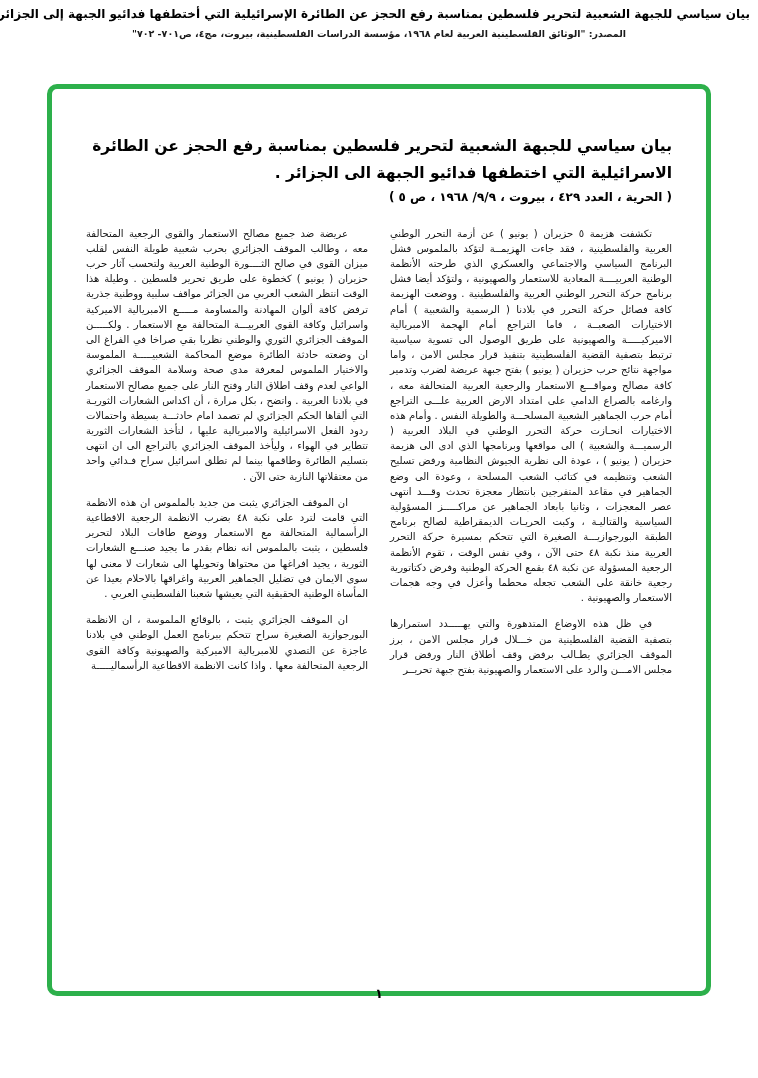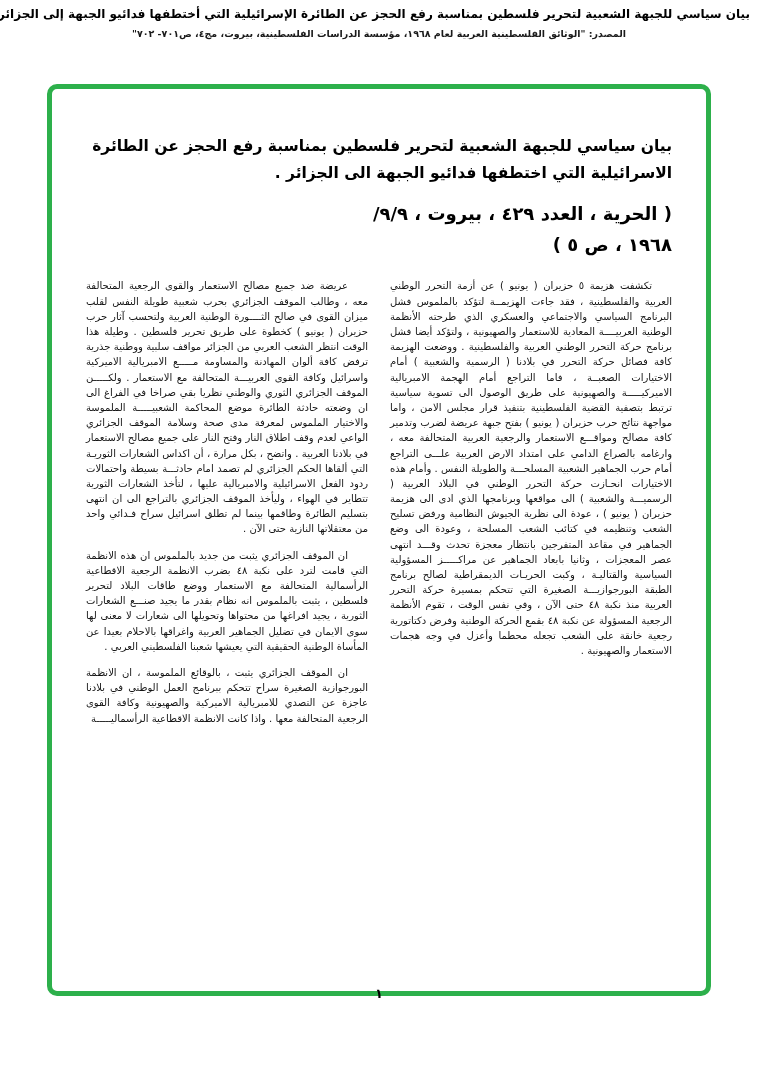"( الحرية ، العدد ٤٢٩" .doc-citation { font-size: 18px -> 12px; margin-top: 12px -> none }
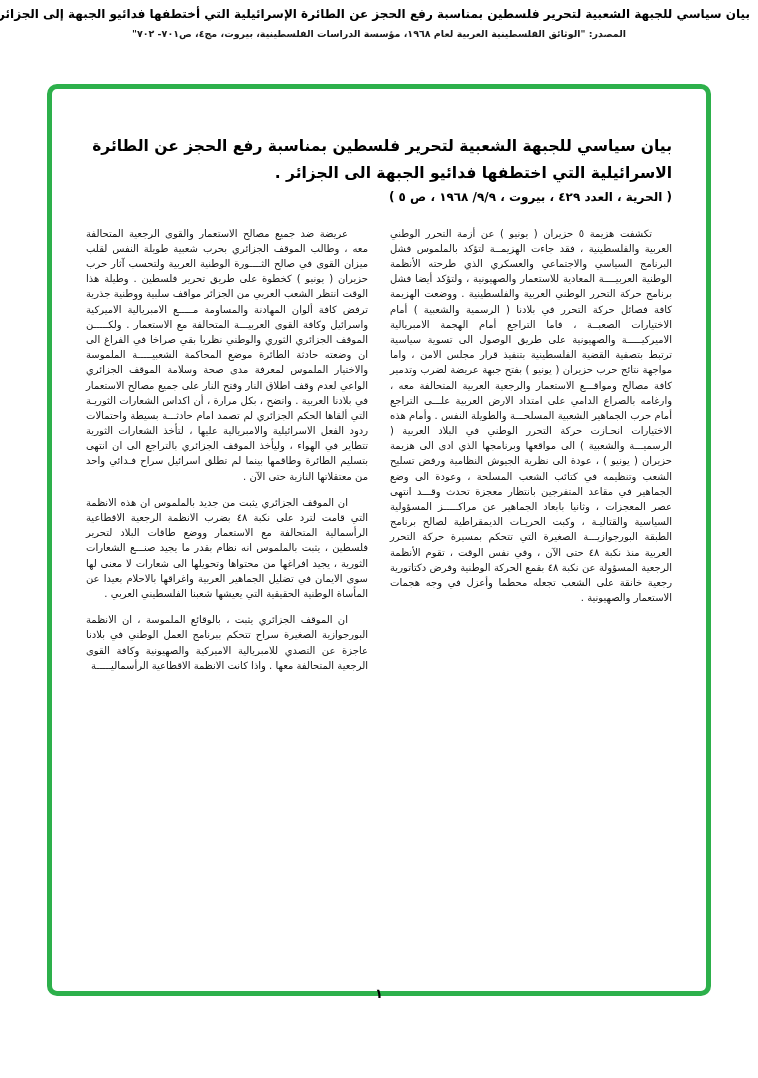"في ظل هذه الاوضاع المتدهورة" p { html: none -> <p>في ظل هذه الاوضاع المتدهورة والتي يهـــــدد استمرارها بتصفية القضية الفلسطينية من خـــلال قرار مجلس الامن ، برز الموقف الجزائري يطـالب برفض وقف أطلاق النار ورفض قرار مجلس الامـــن والرد على الاستعمار والصهيونية بفتح جبهة تحريــر</p> }
